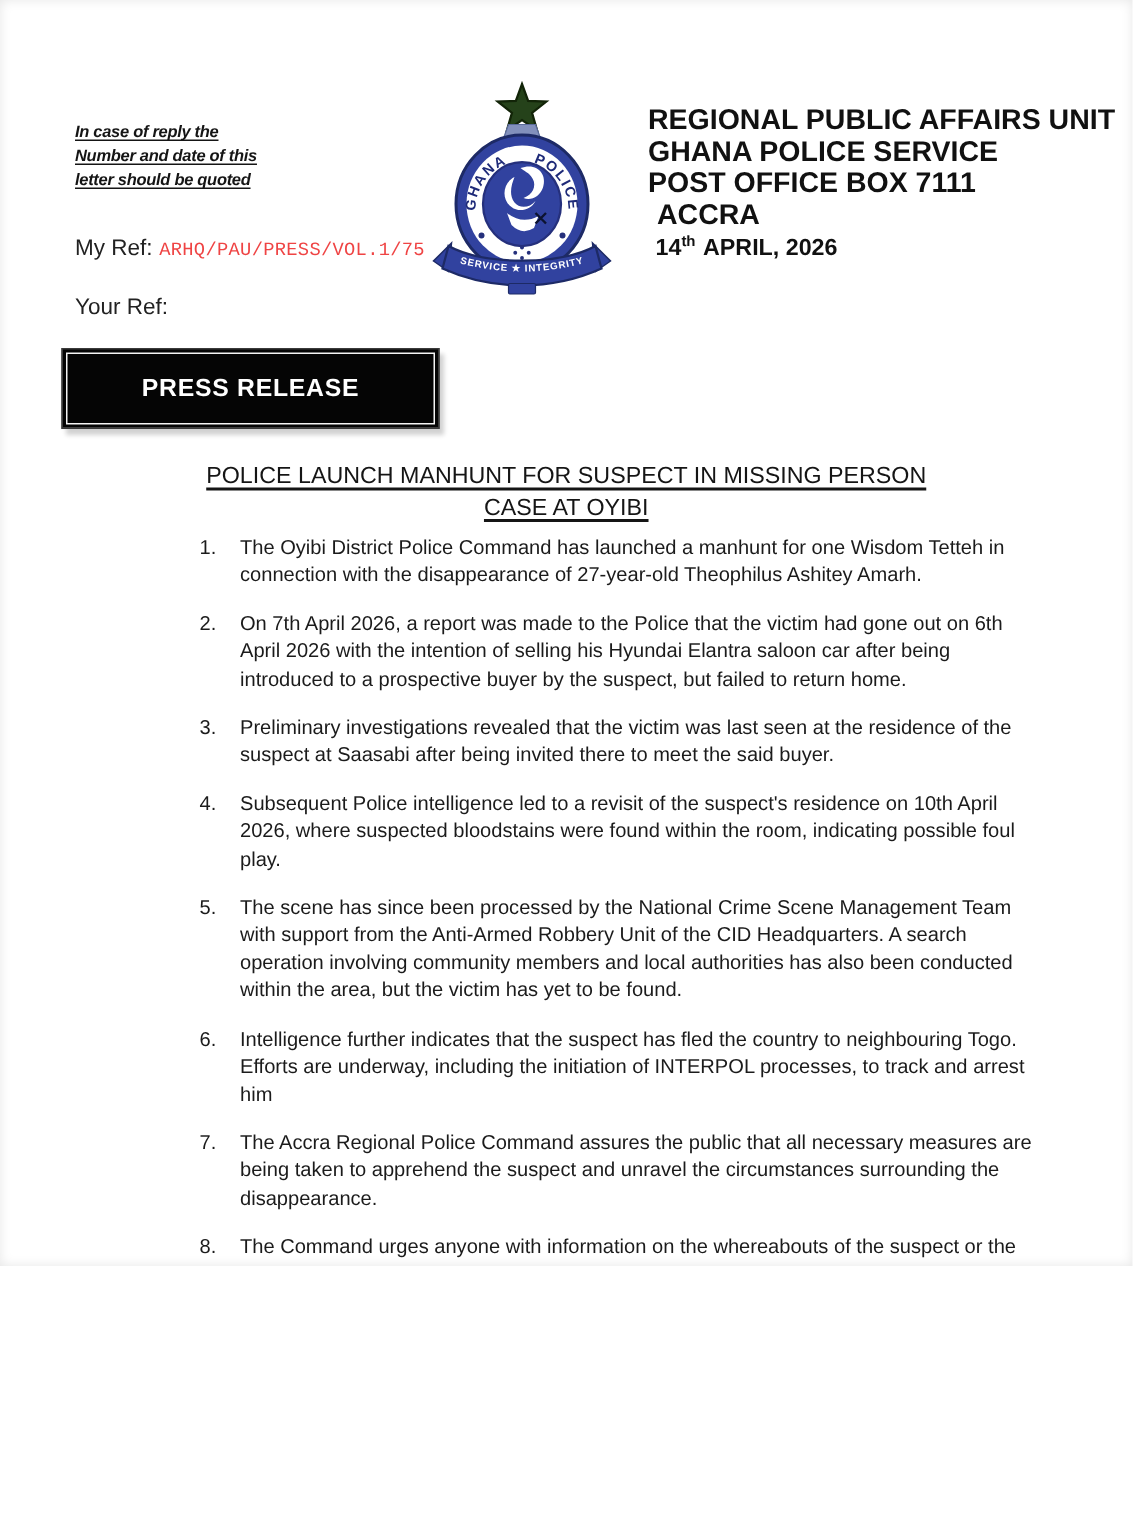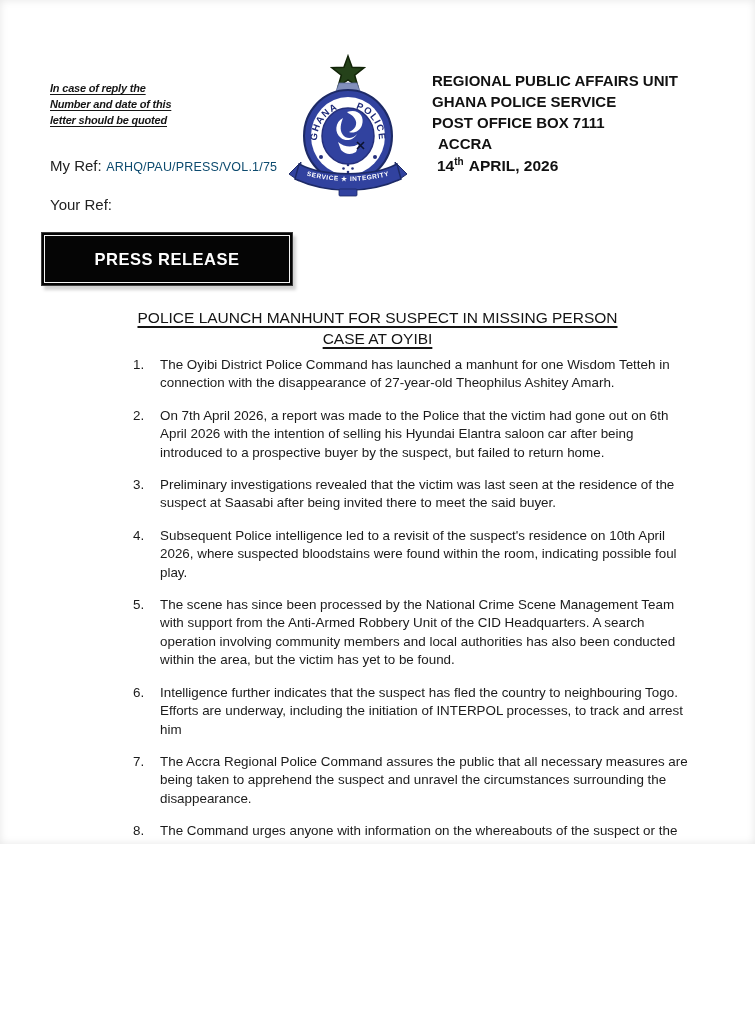"REGIONAL PUBLIC AFFAIRS UNIT" .hdr-right { font-size: 15px -> 19px }
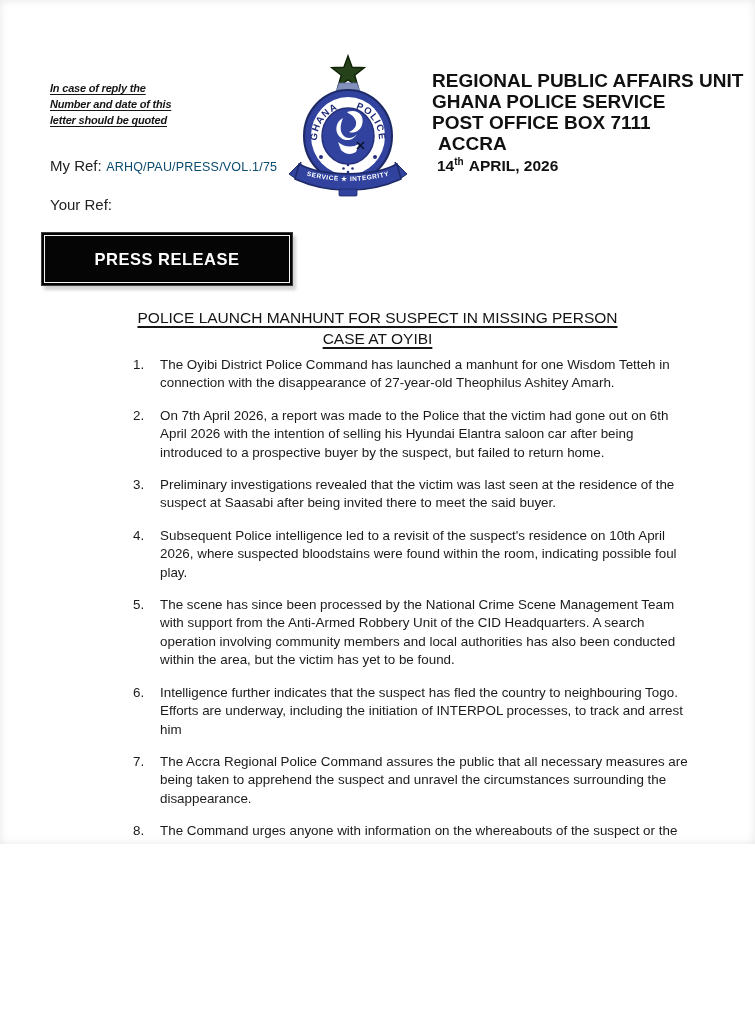"ARHQ/PAU/PRESS/VOL.1/75" .ref-value { color: #0c4a6e -> #ef4444; font-family: Liberation Sans, sans-serif -> Liberation Mono, monospace }
